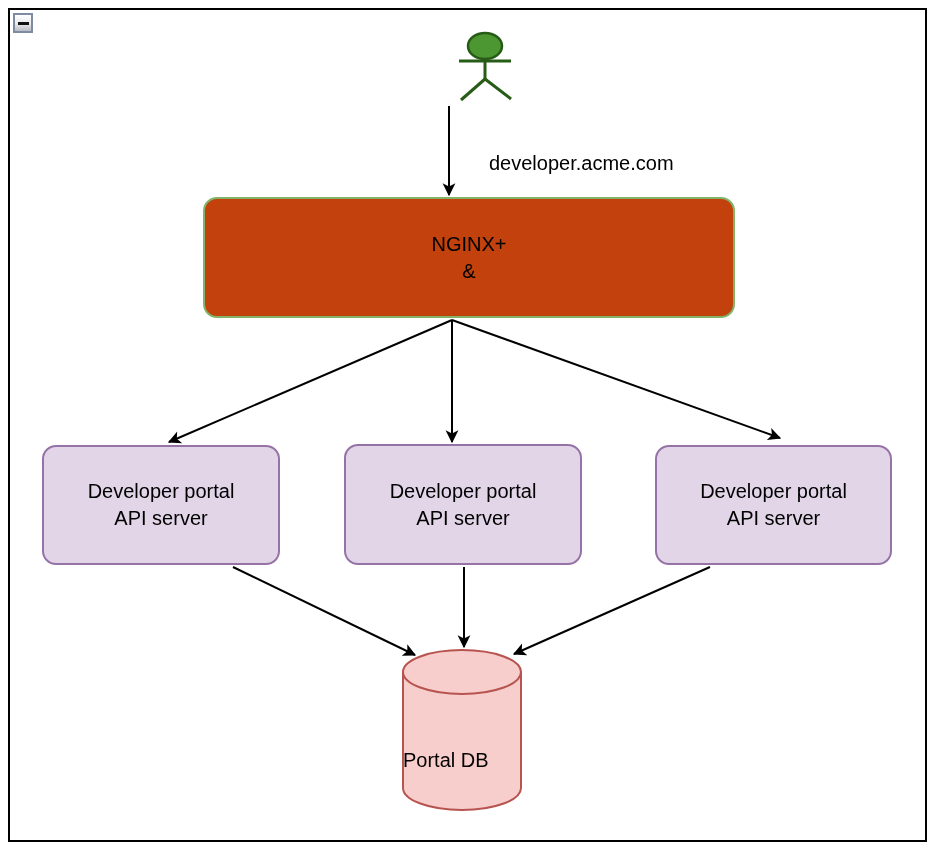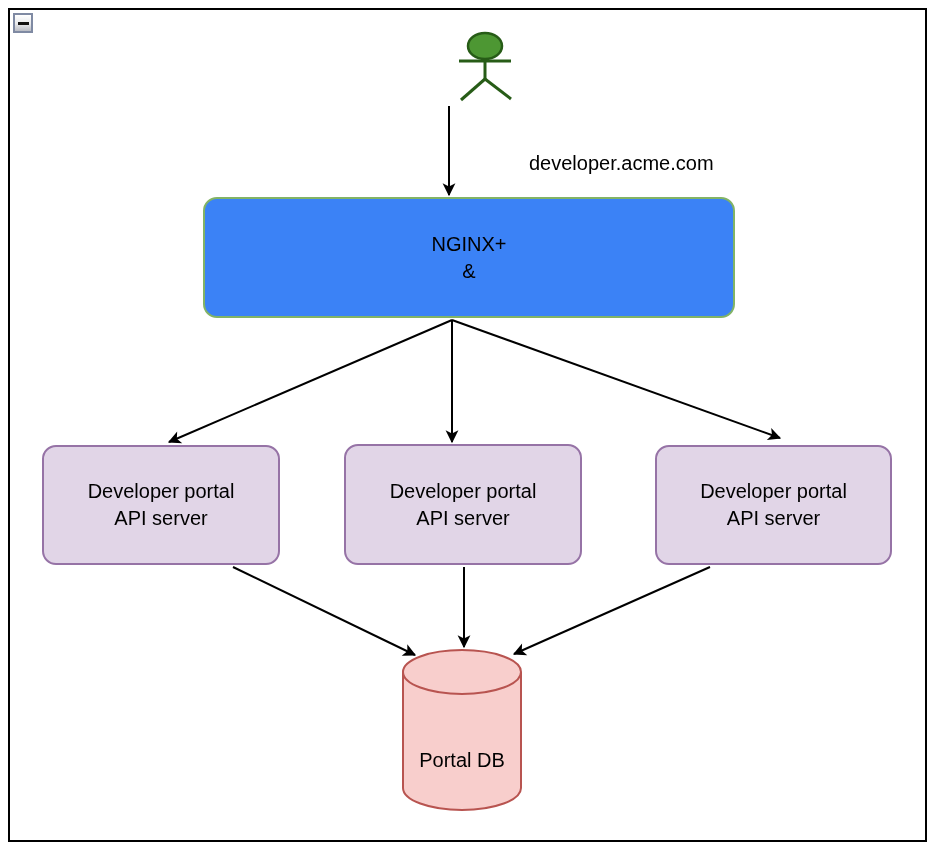"developer.acme.com" .label { margin-left: 40px -> none }
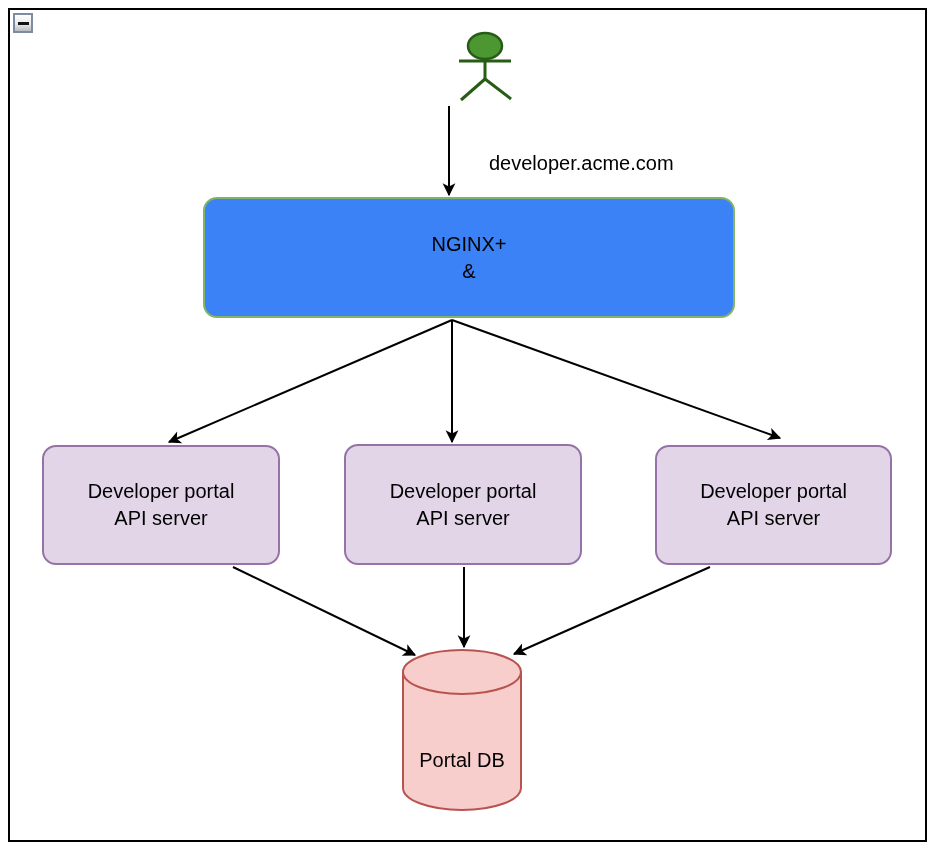"NGINX+" .gateway { background: #3b82f6 -> #c2410c }
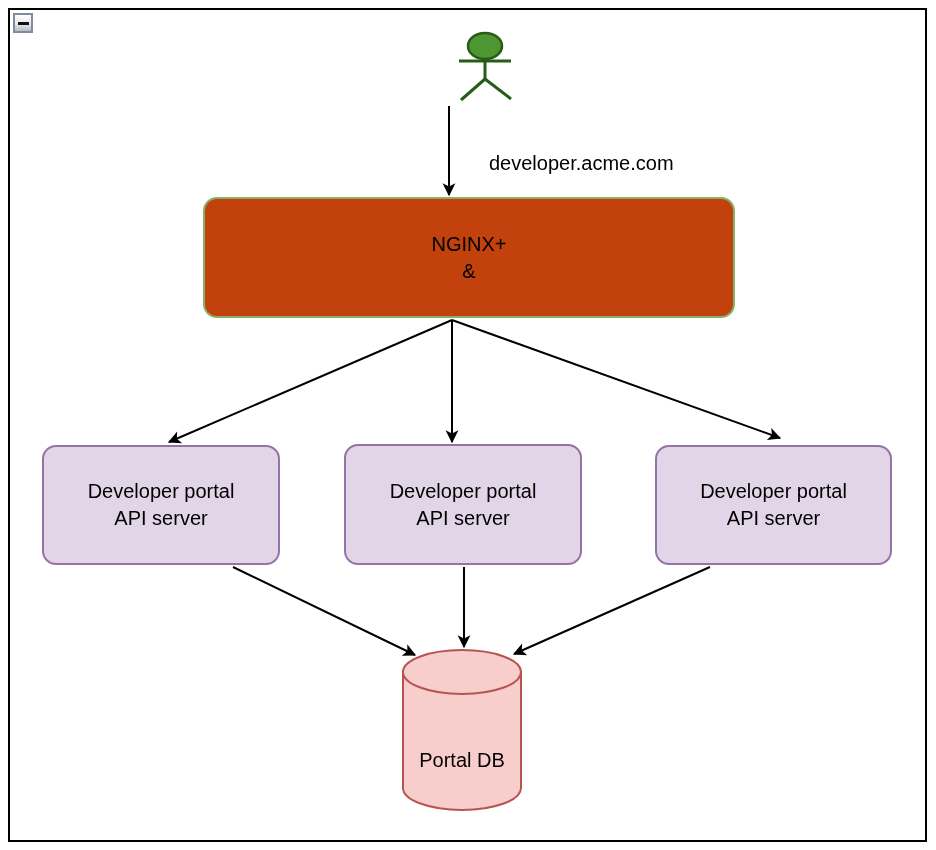"Portal DB" .db-label { text-align: center -> left }
